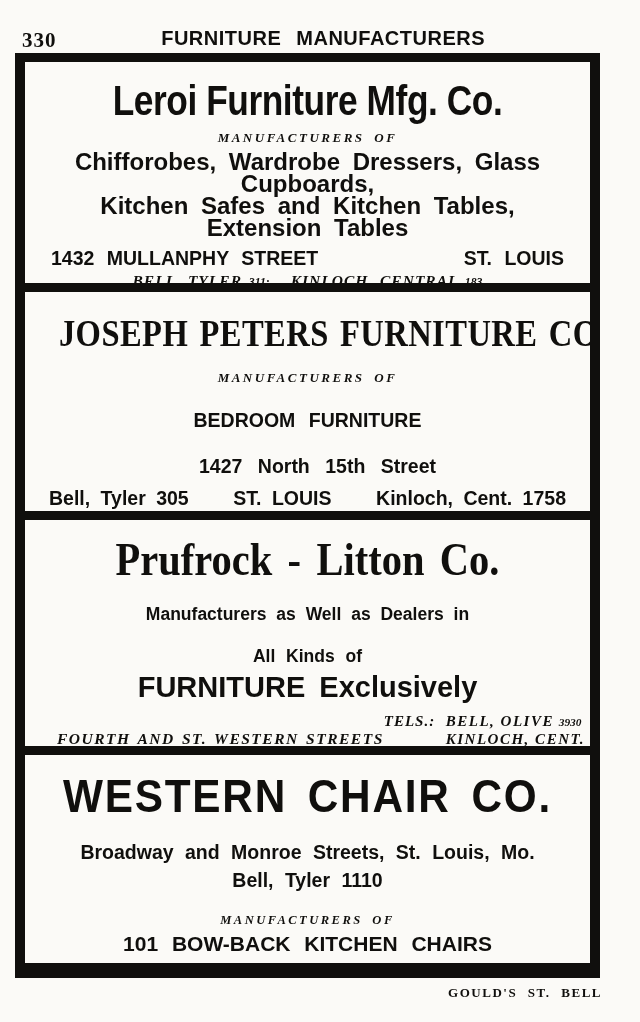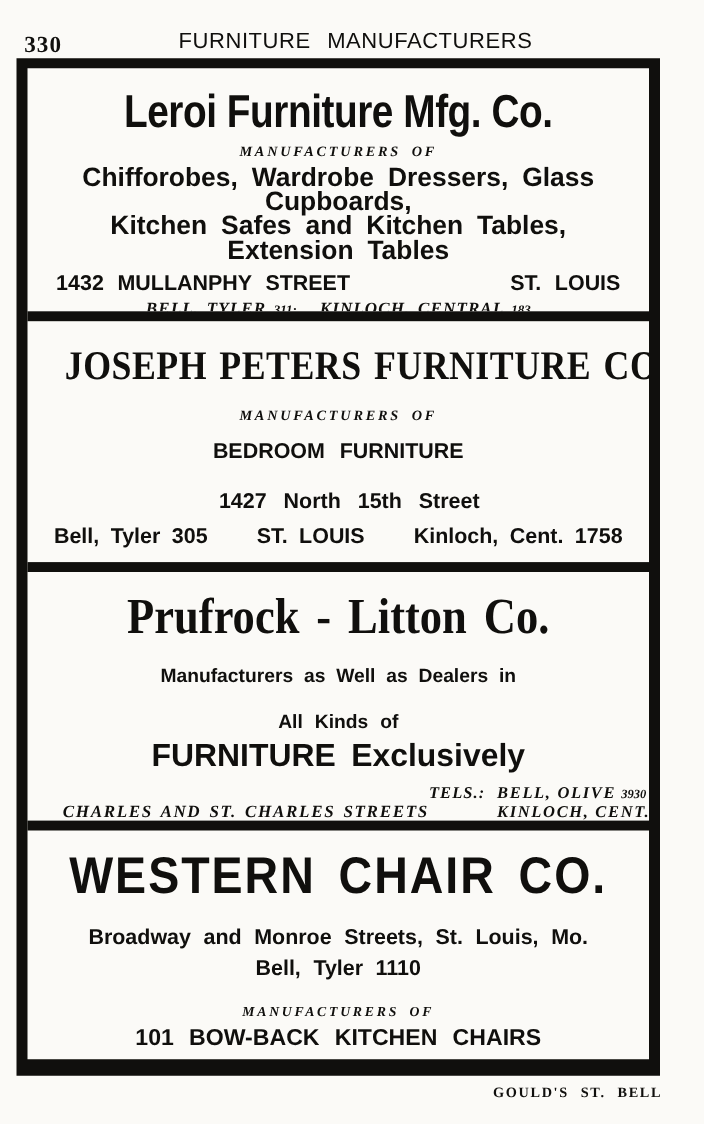"FURNITURE MANUFACTURERS" .page-header-title { font-weight: 400 -> 700 }
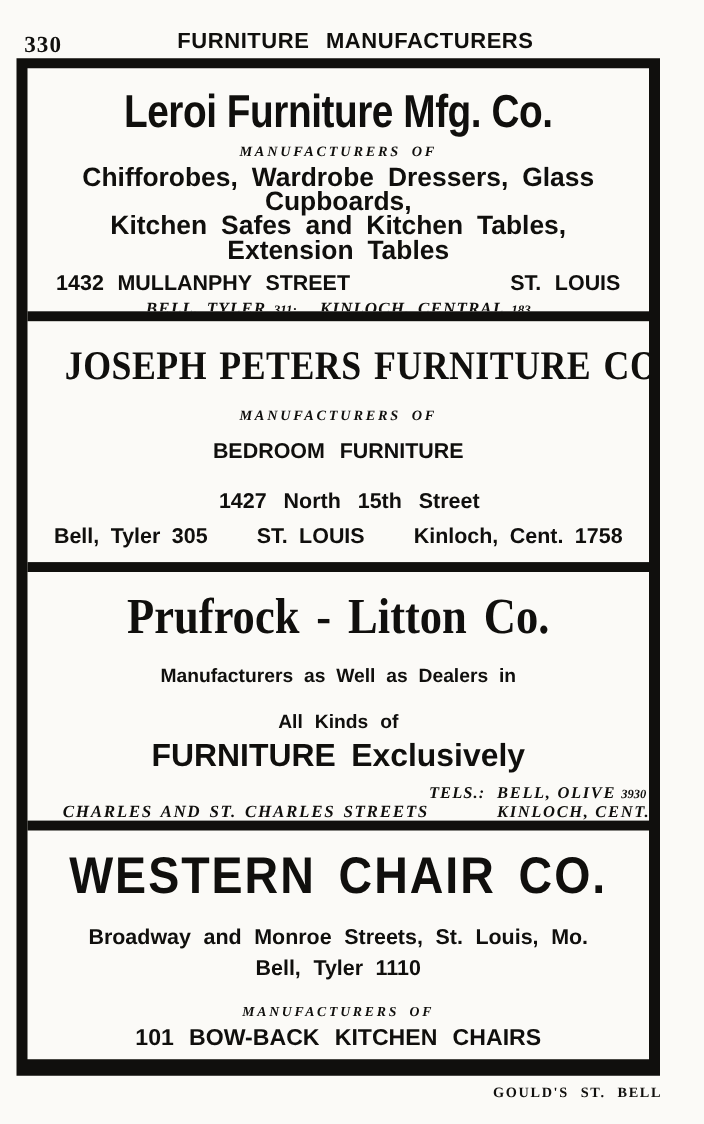"BEDROOM FURNITURE" .ad-peters .category { margin-top: 13px -> 23px }
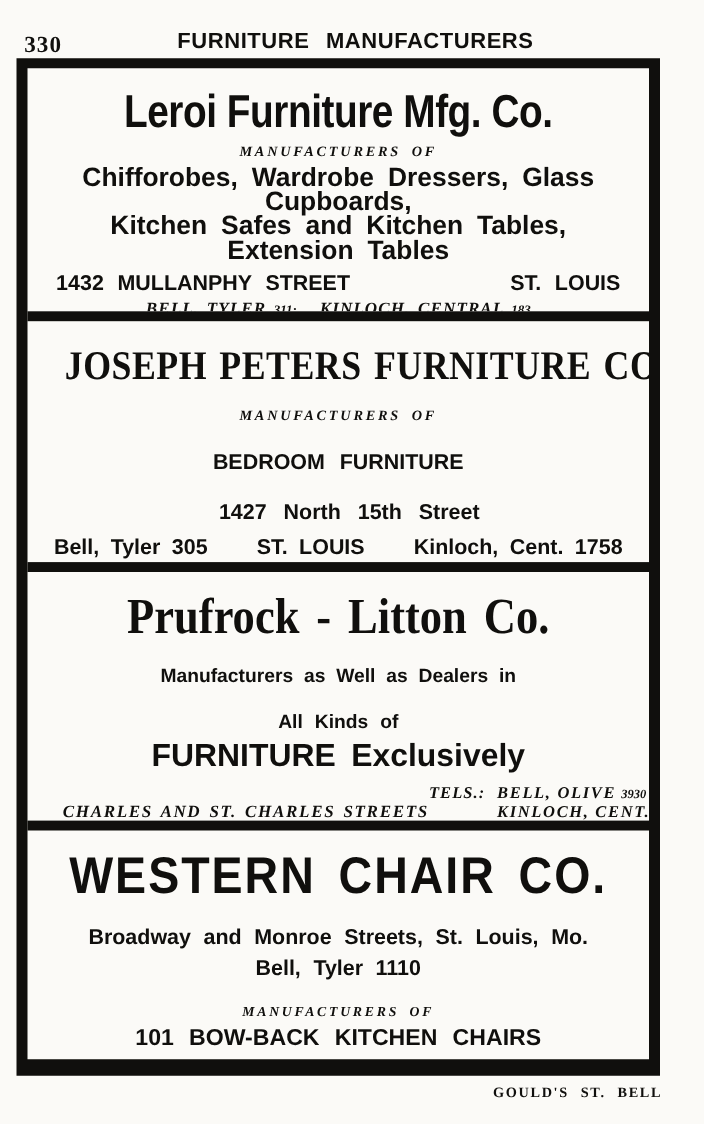"CHARLES AND ST. CHARLES STREETS" span.corner-address { text: CHARLES AND ST. CHARLES -> FOURTH AND ST. WESTERN }
